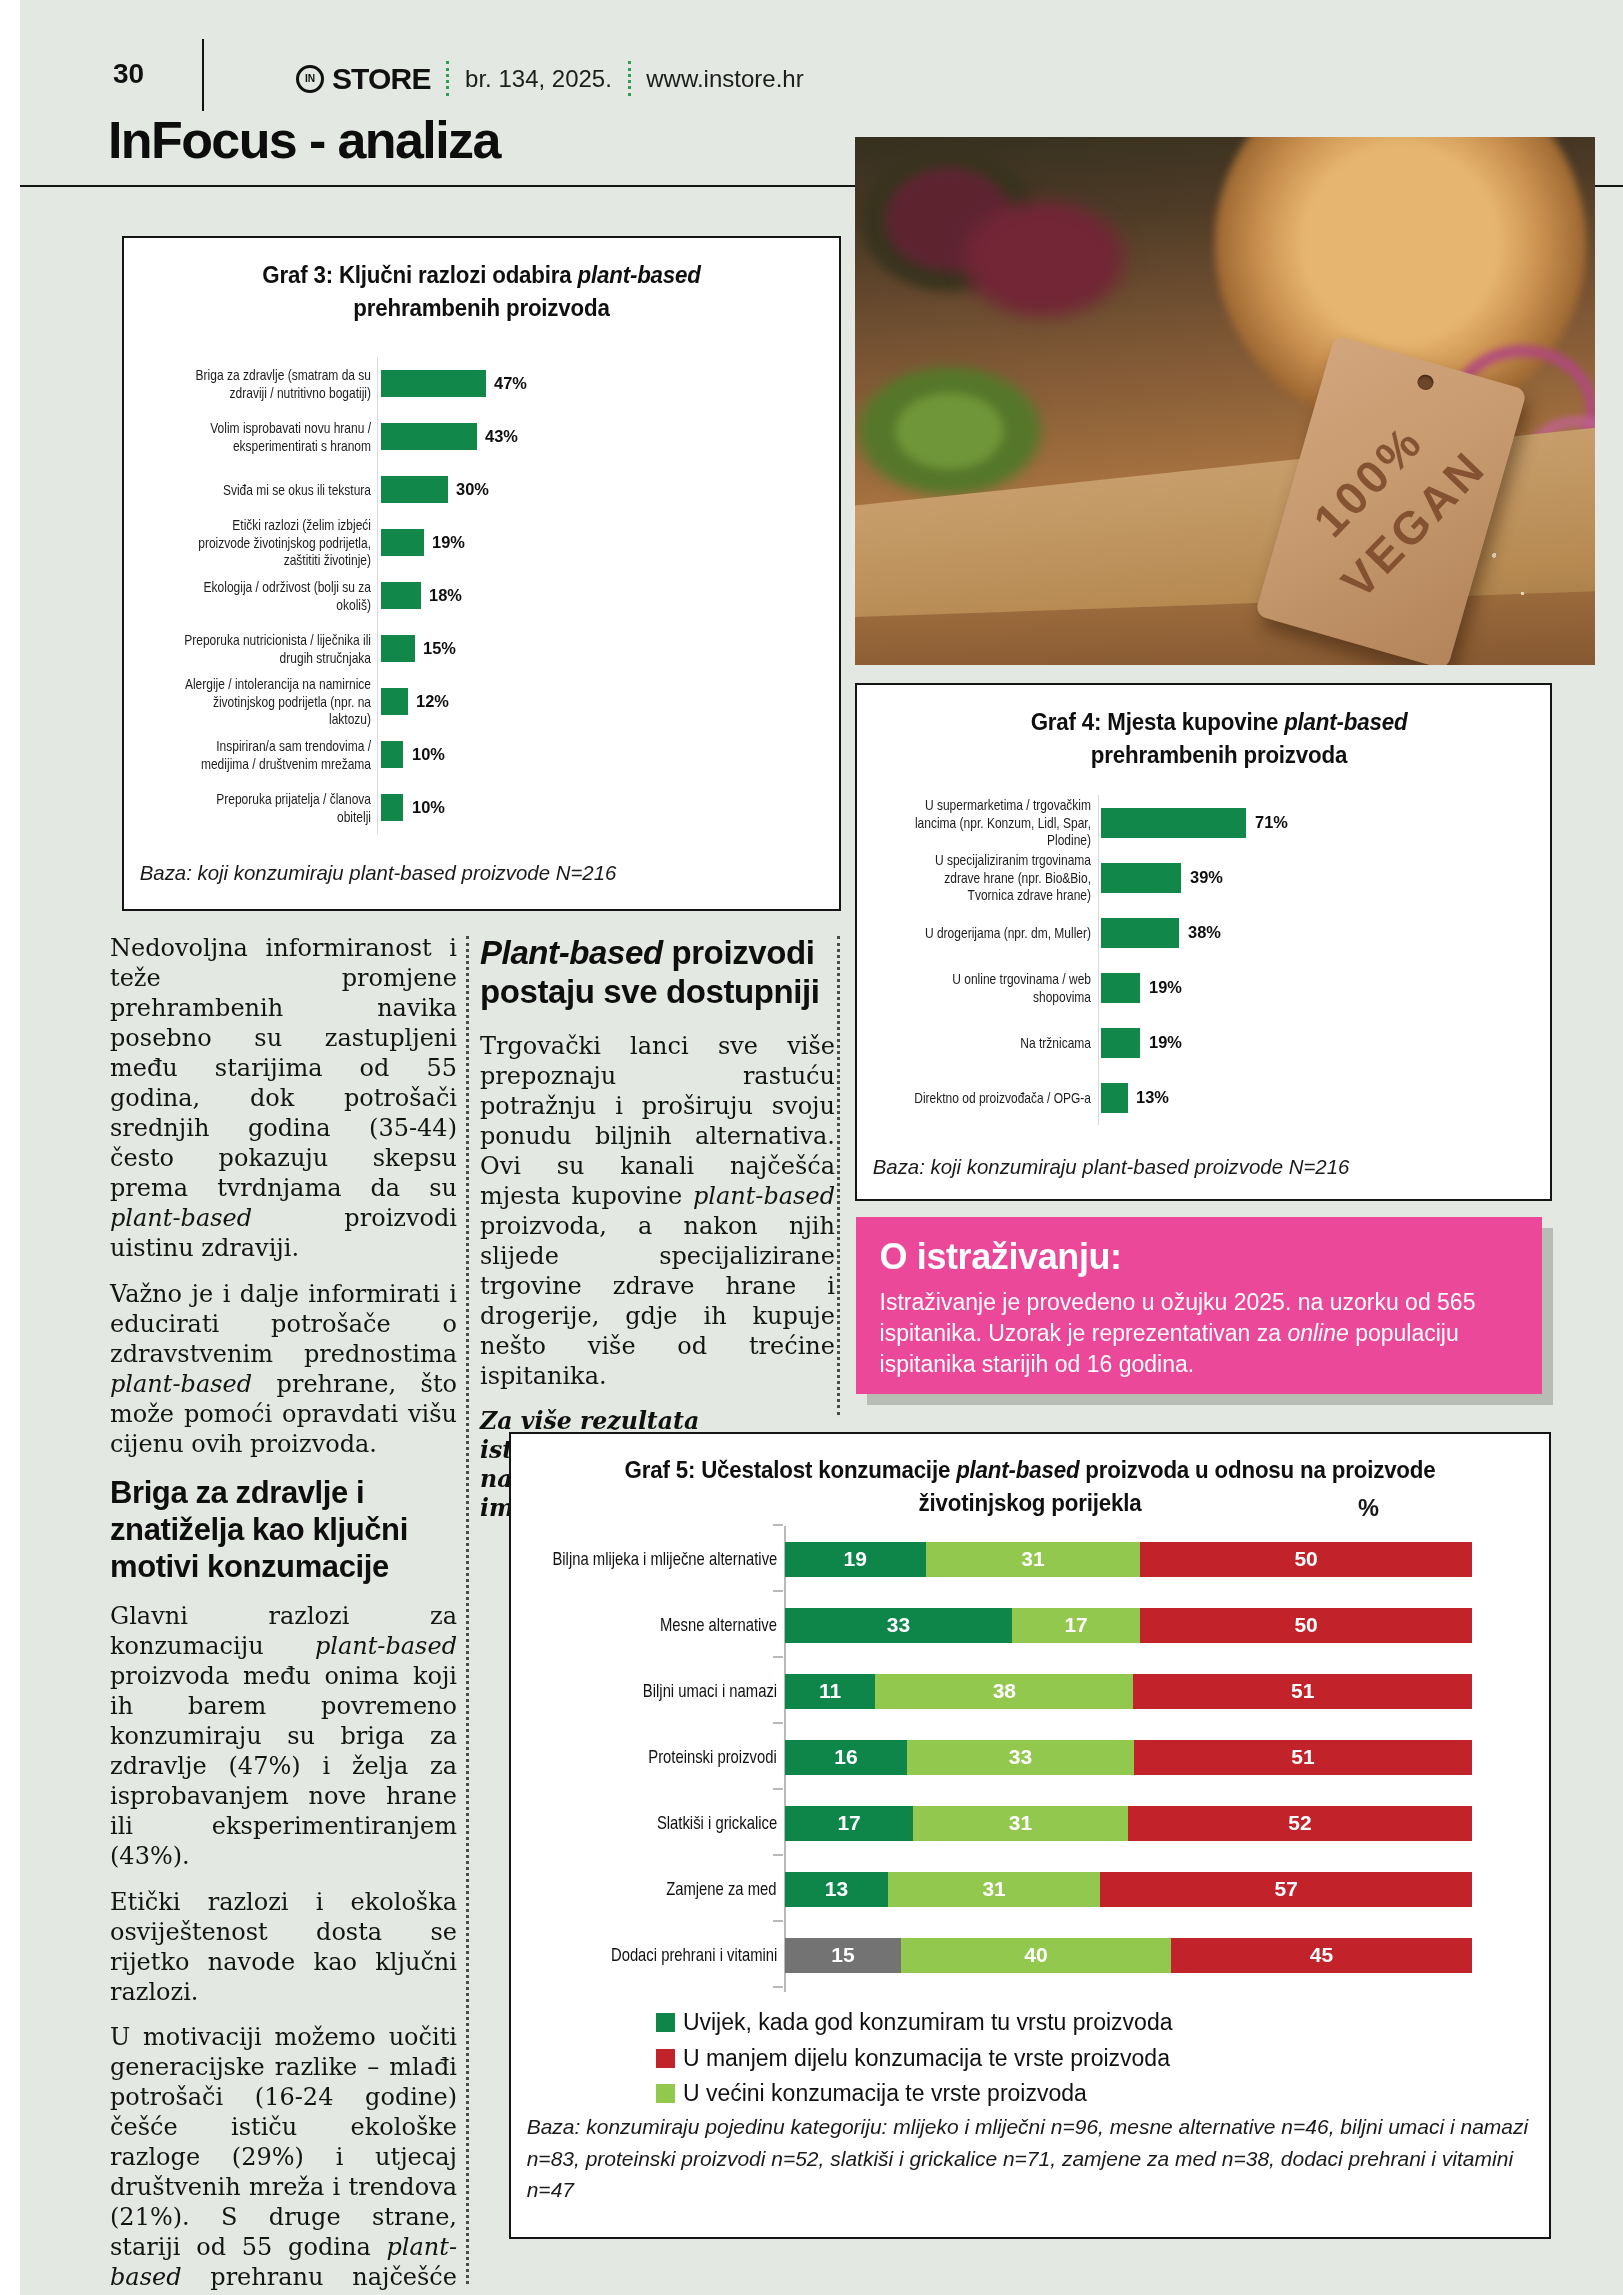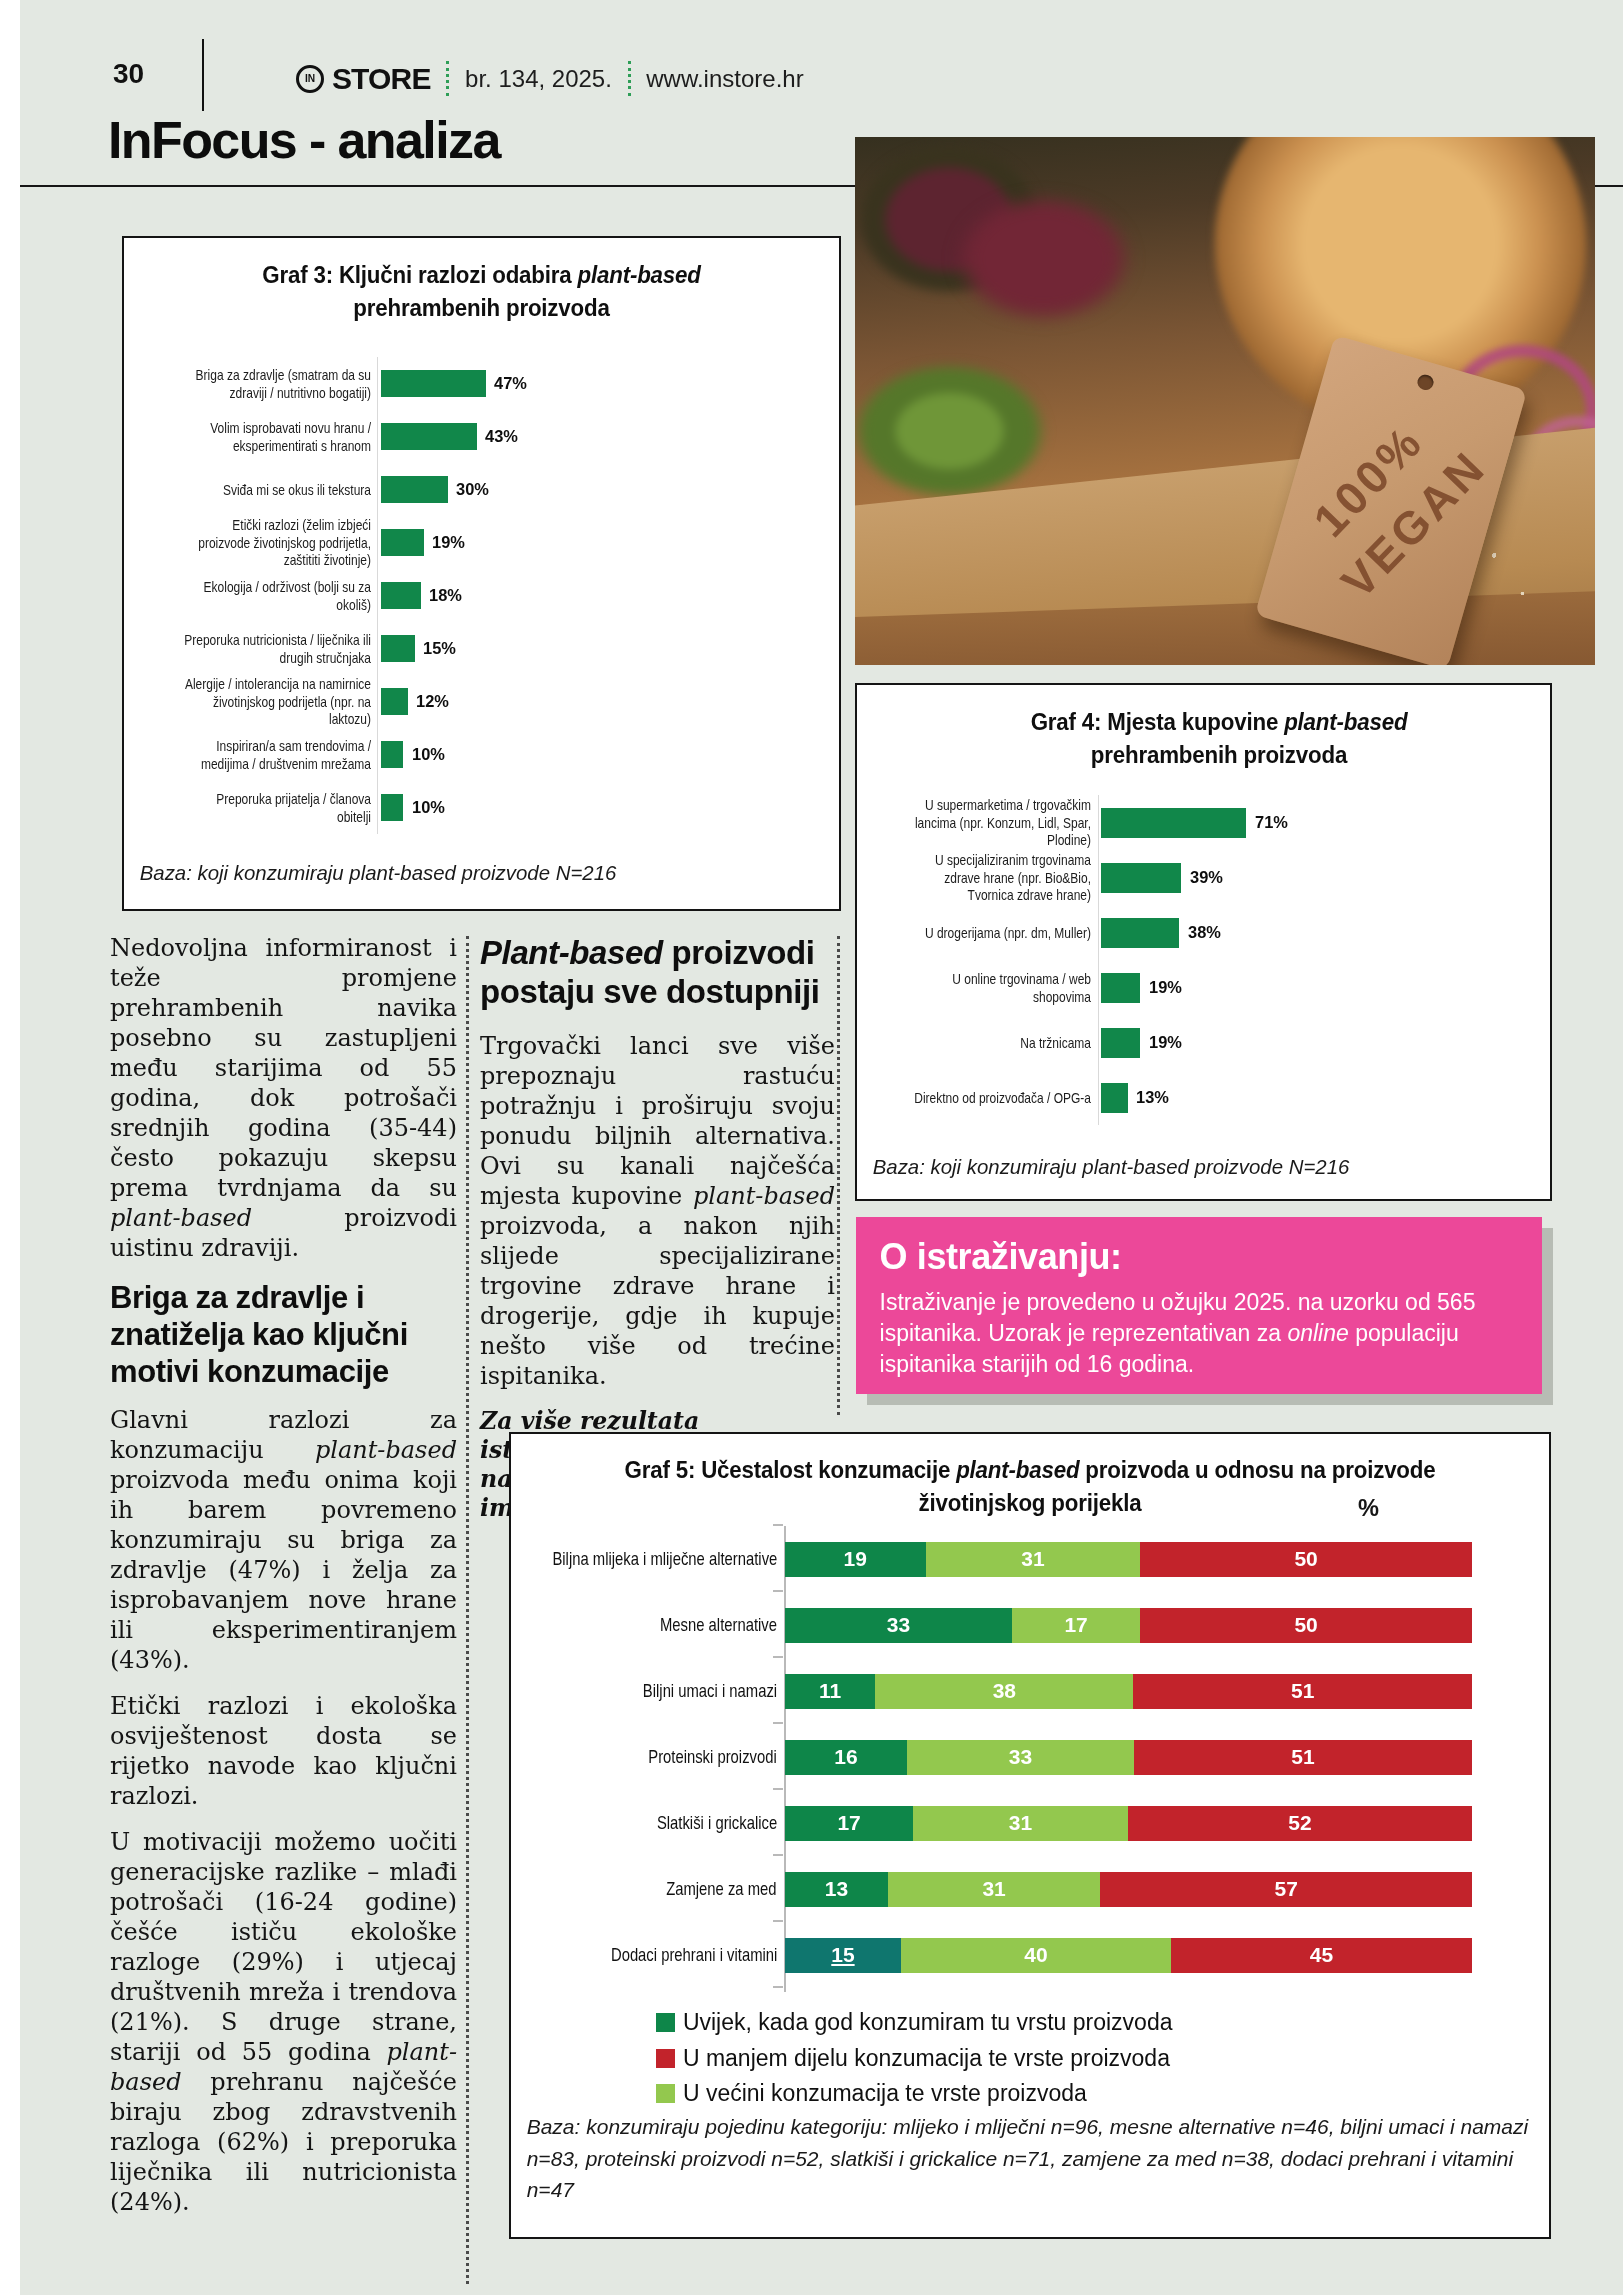"Važno je i dalje informirati" p.body-p { html: none -> <p><span>Važno je i dalje informirati i educirati potrošače o zdravstvenim prednostima </span><span>plant-based</span><span> prehrane, što može pomoći opravdati višu cijenu ovih proizvoda.</span></p> }
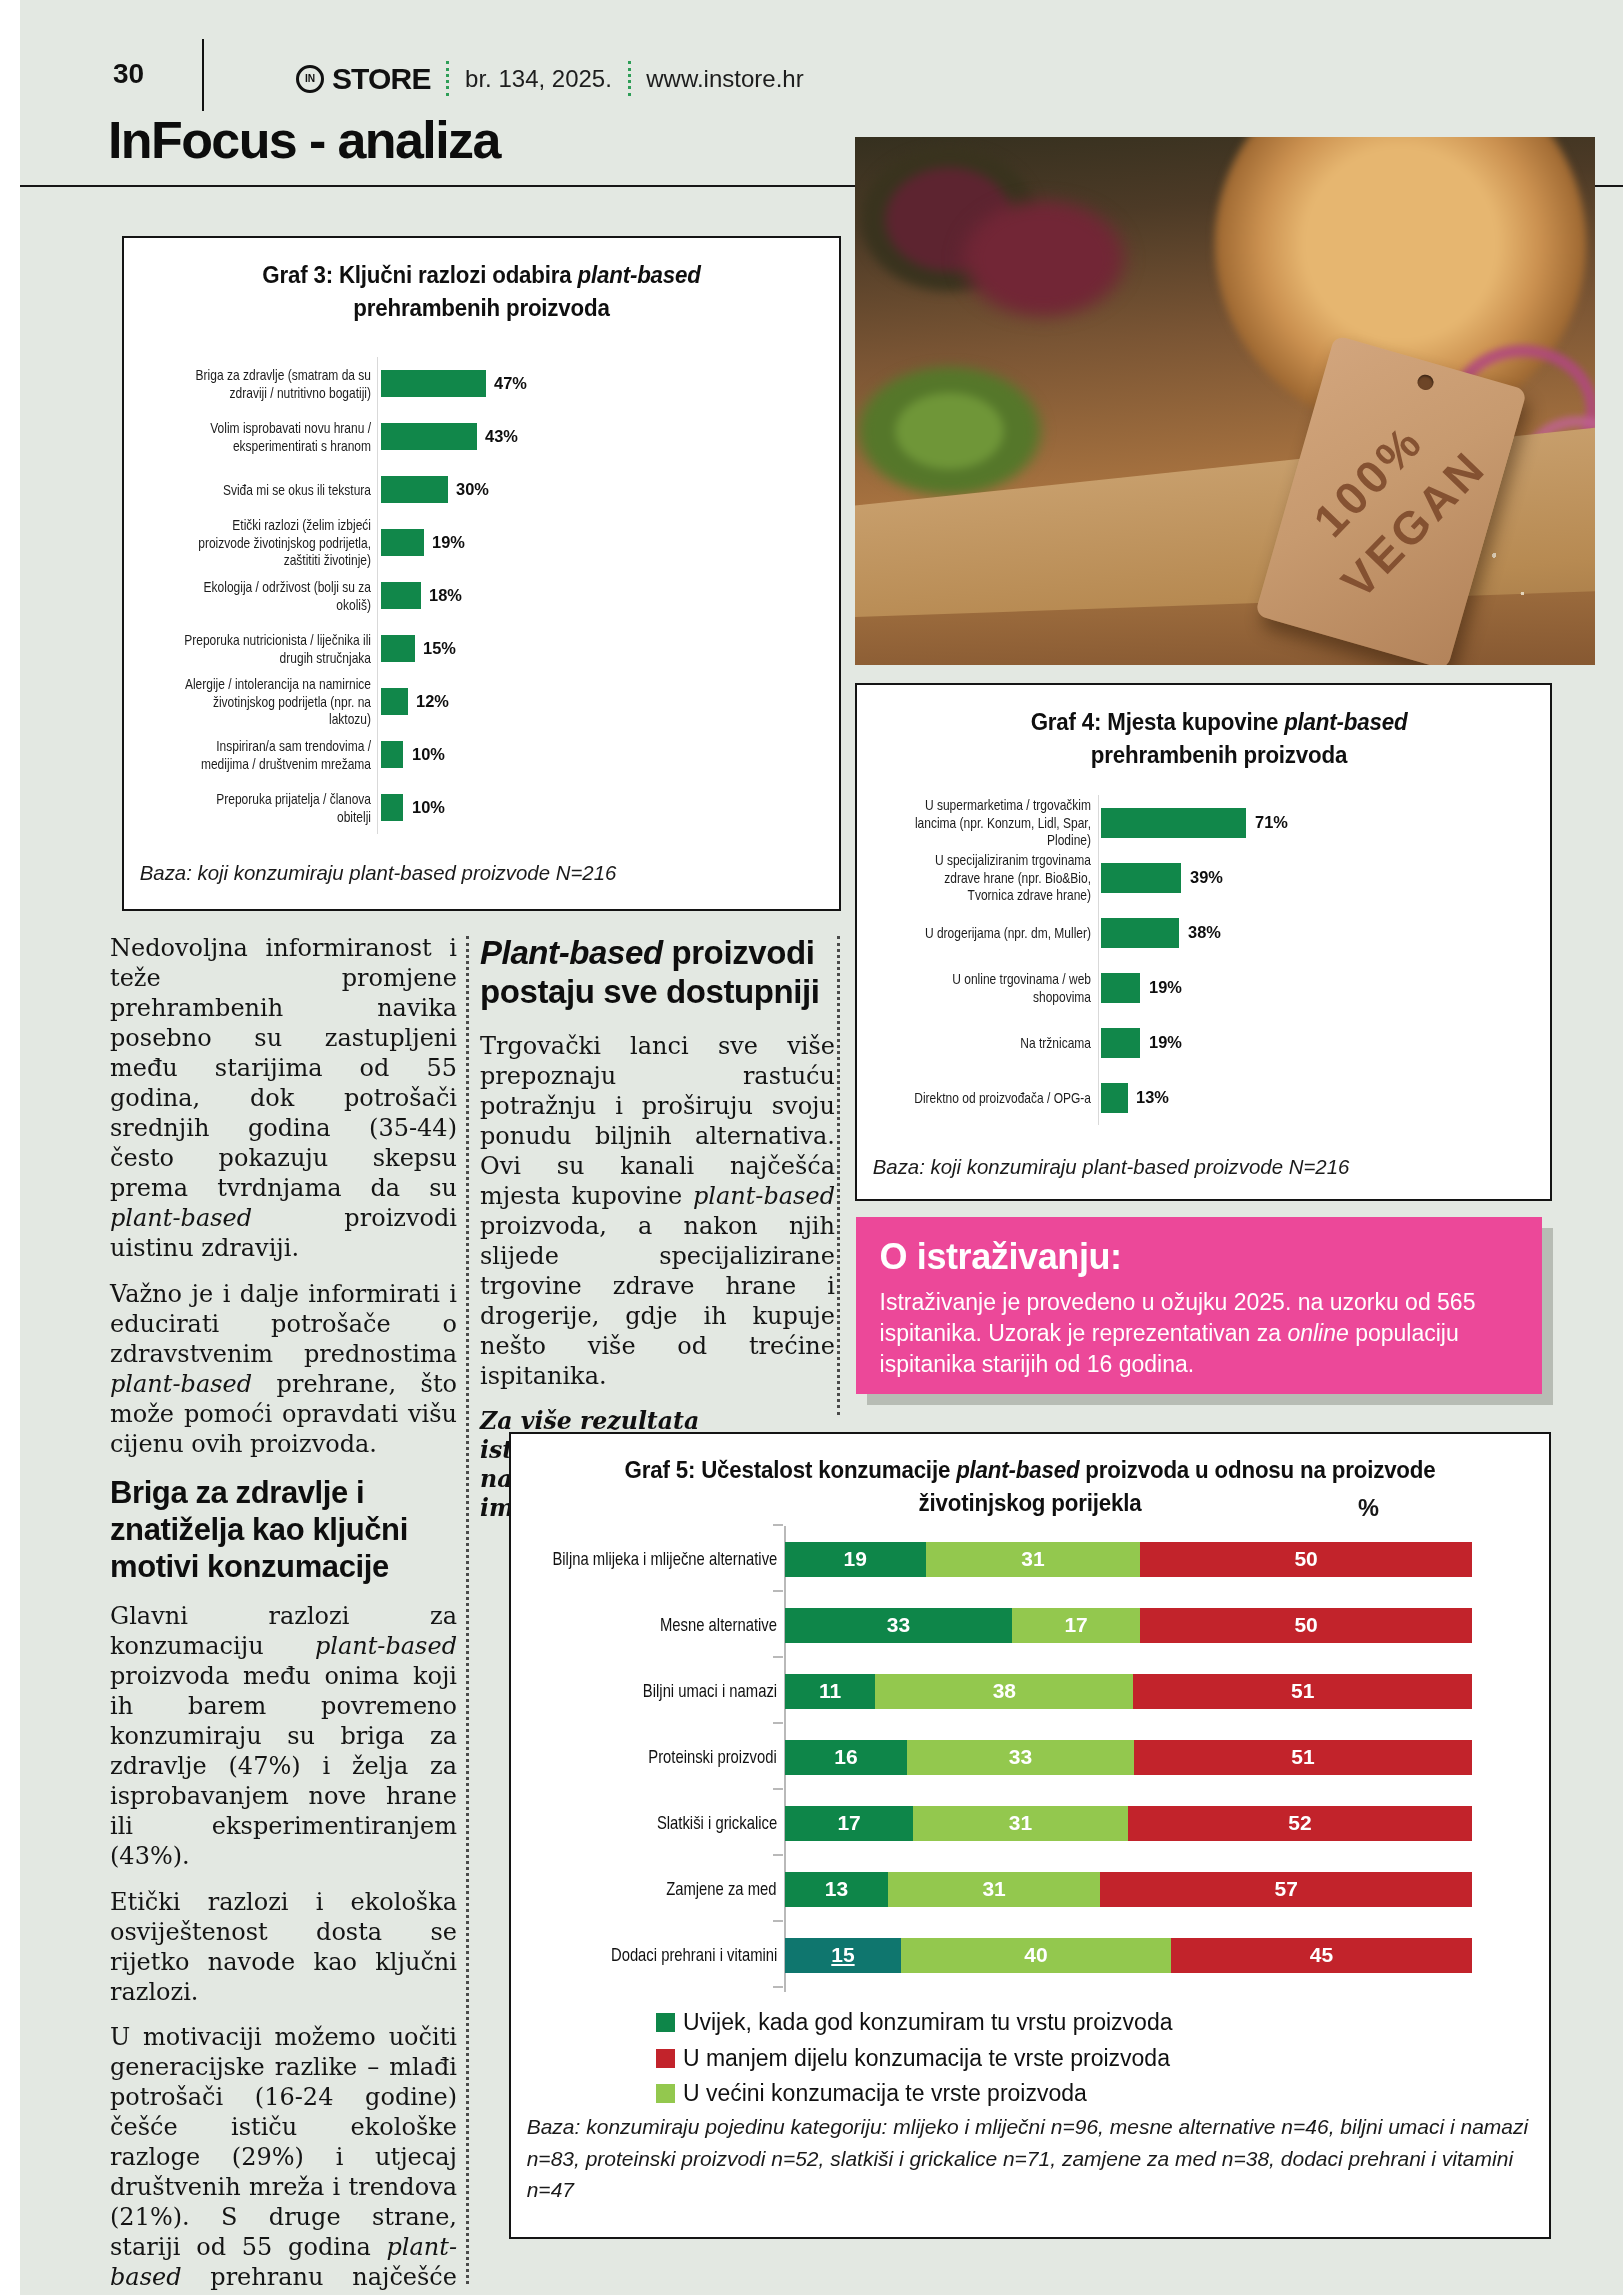"15" div.sseg { background: #0f766e -> #737373; text-decoration: underline -> none }
